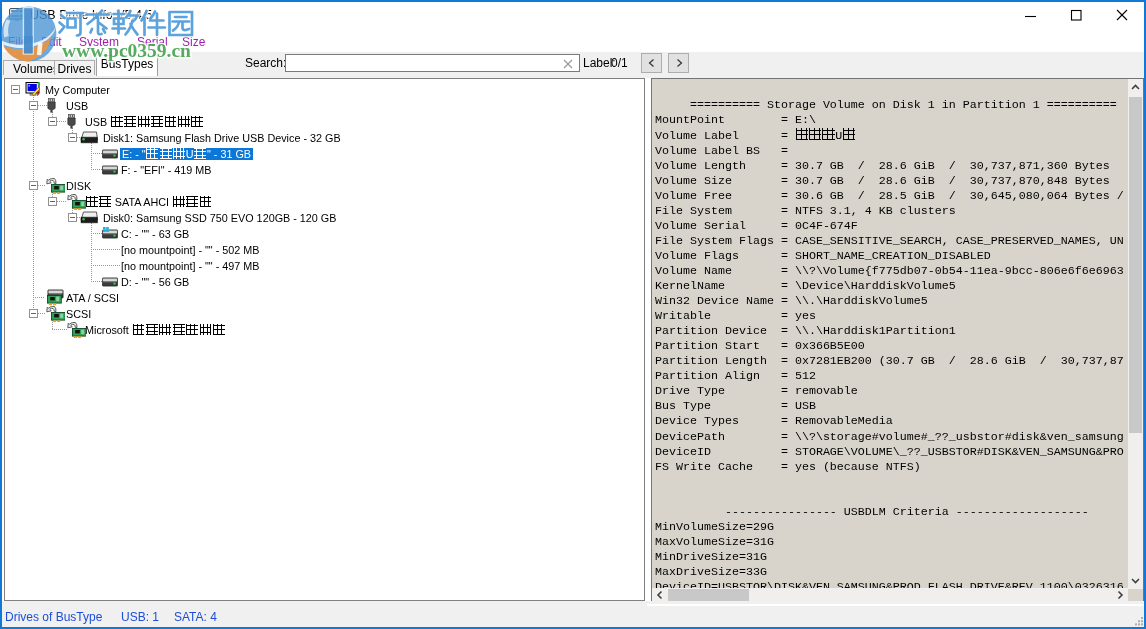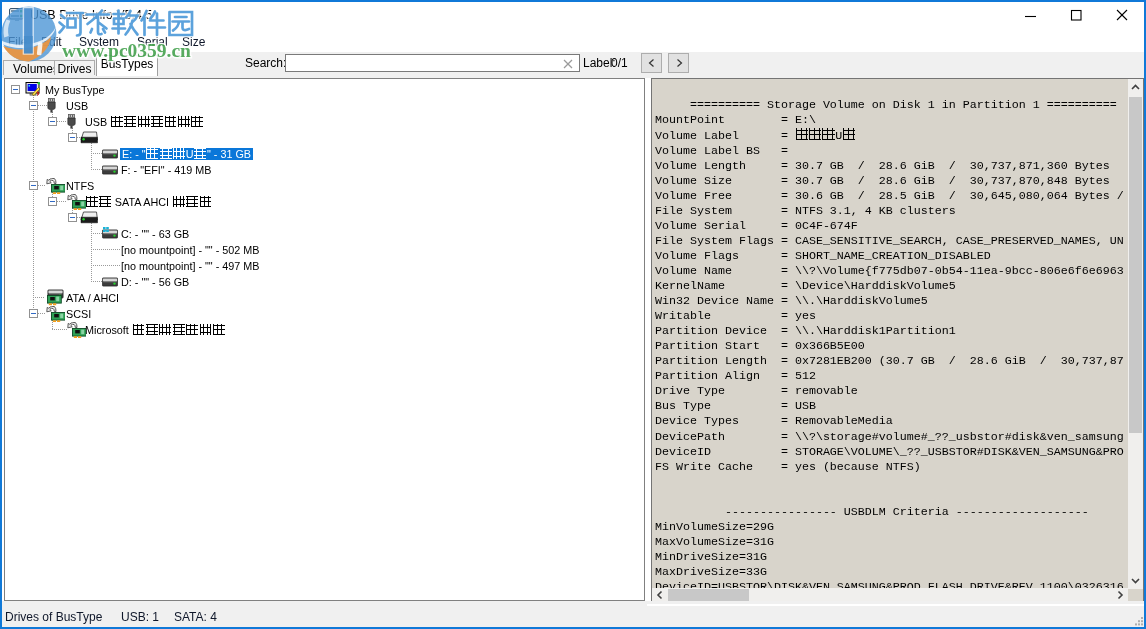"File" .menu { color: #0f172a -> #a21caf }
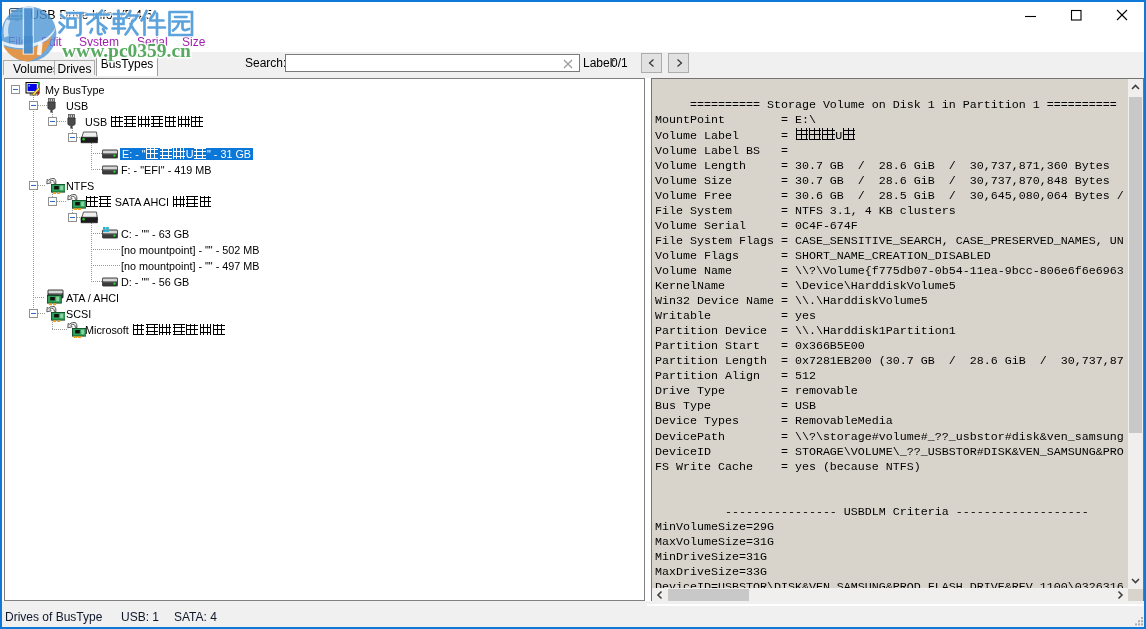"My BusType" div.row { text: BusType -> Computer }
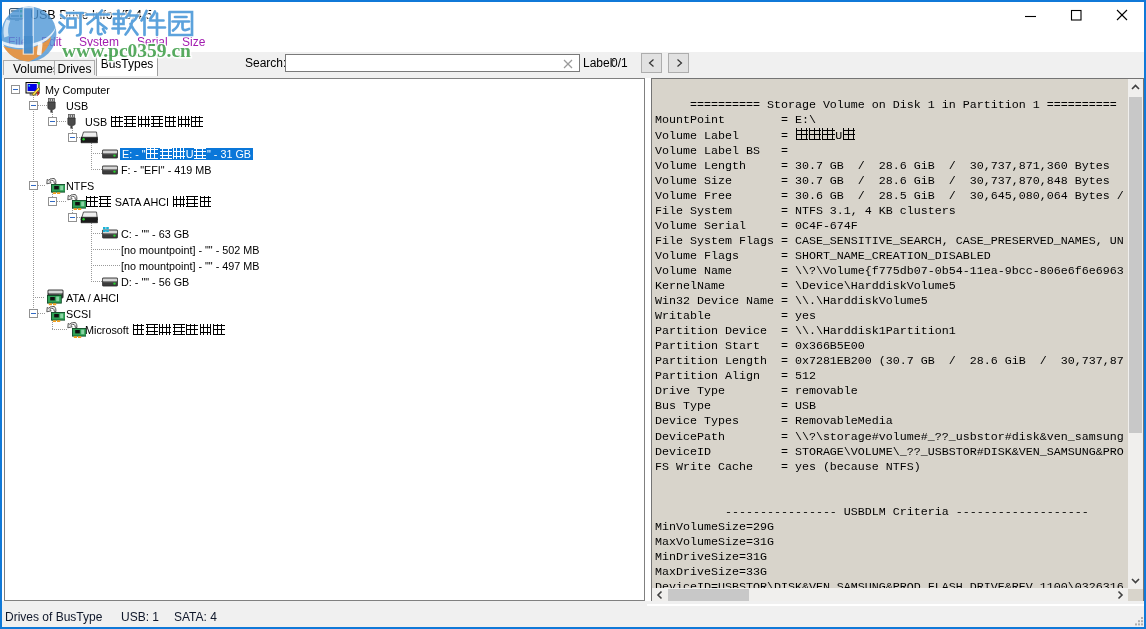"Disk1: Samsung Flash Drive USB" div.row { html: none -> <div>Disk1: Samsung Flash Drive USB Device - 32 GB</div> }
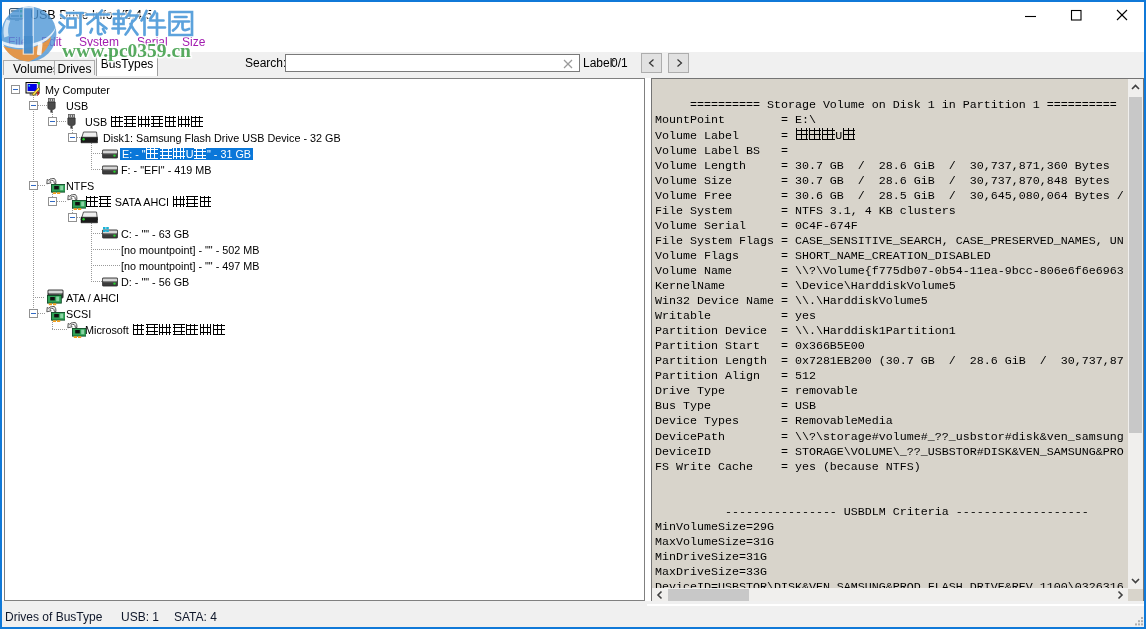"NTFS" div.row { text: NTFS -> DISK }
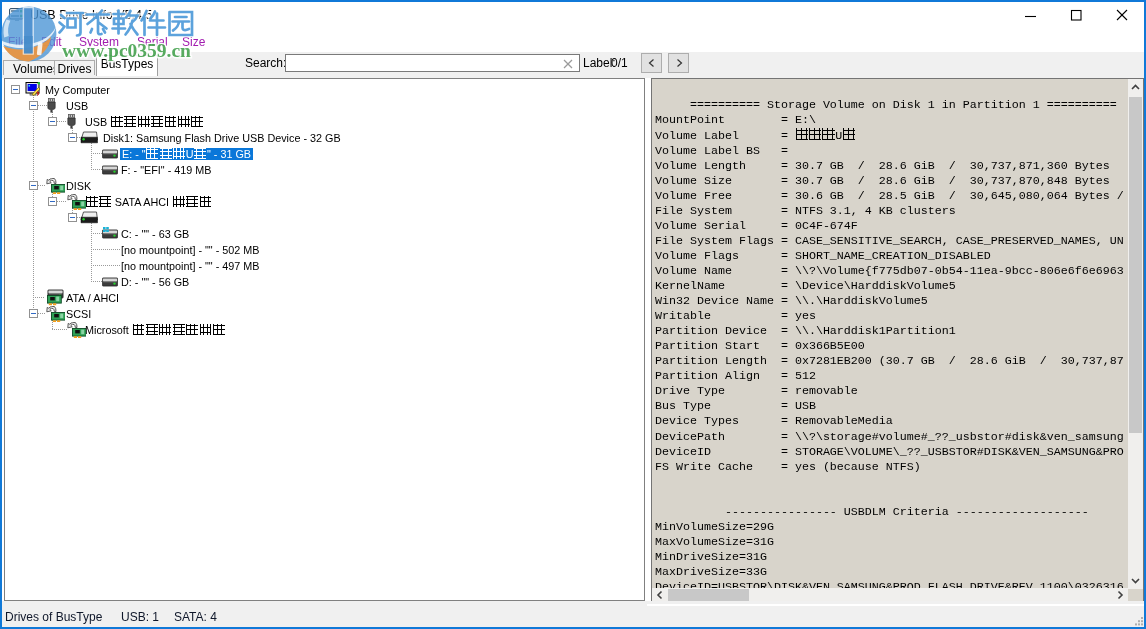"Disk0: Samsung SSD 750 EVO" div.row { html: none -> <div>Disk0: Samsung SSD 750 EVO 120GB - 120 GB</div> }
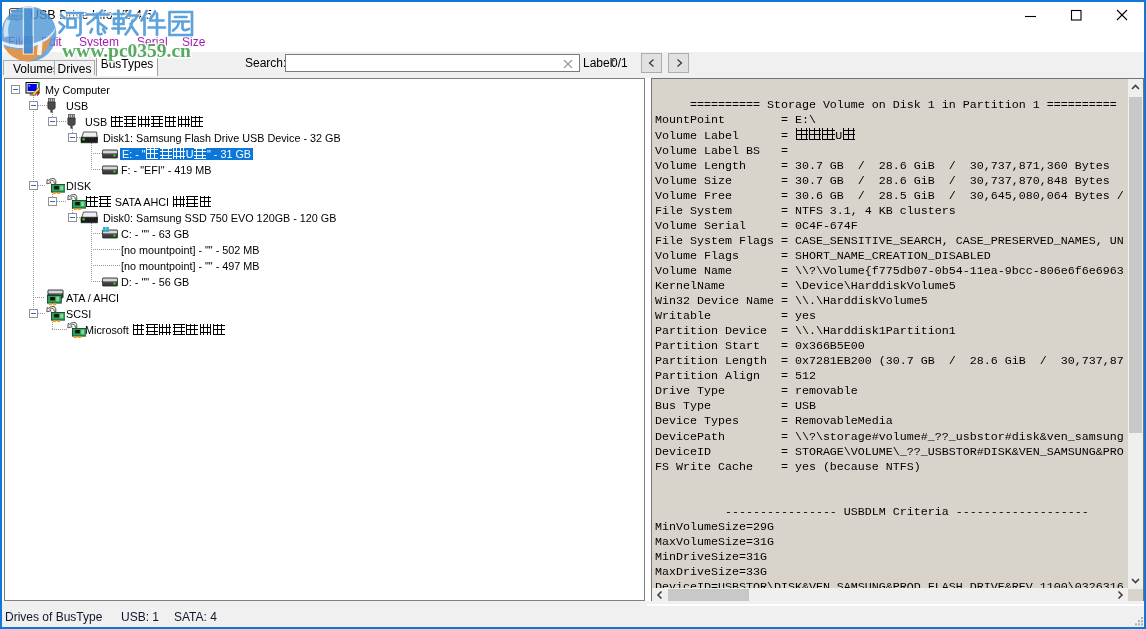"ATA / AHCI" div.row { text: AHCI -> SCSI }
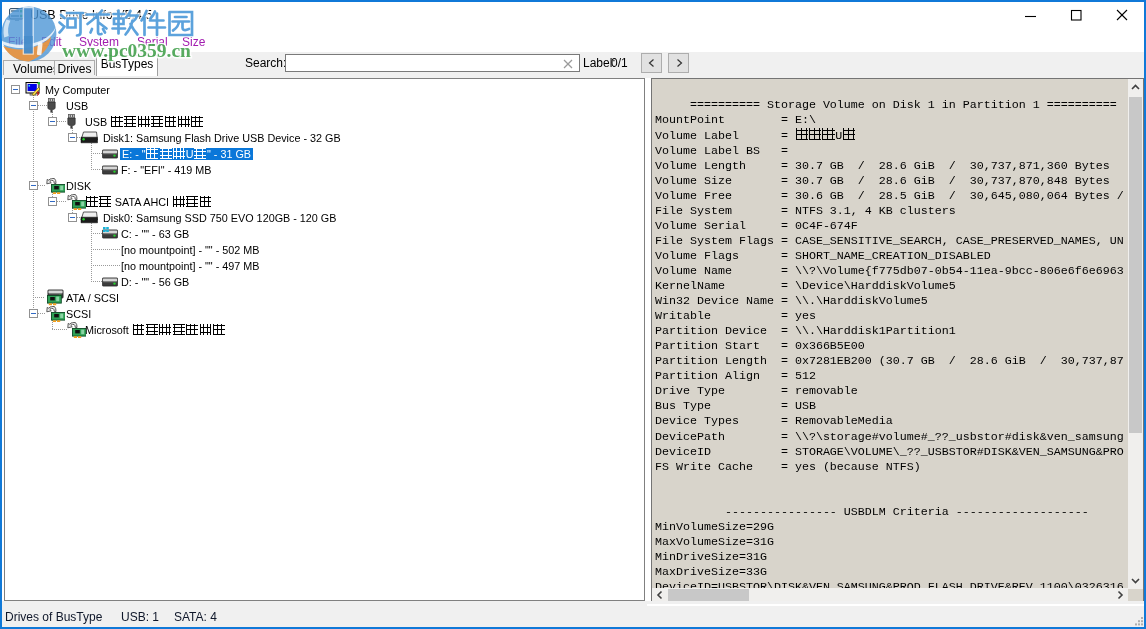"Drives of BusType" #statusbar { color: #0f172a -> #1d4ed8 }
